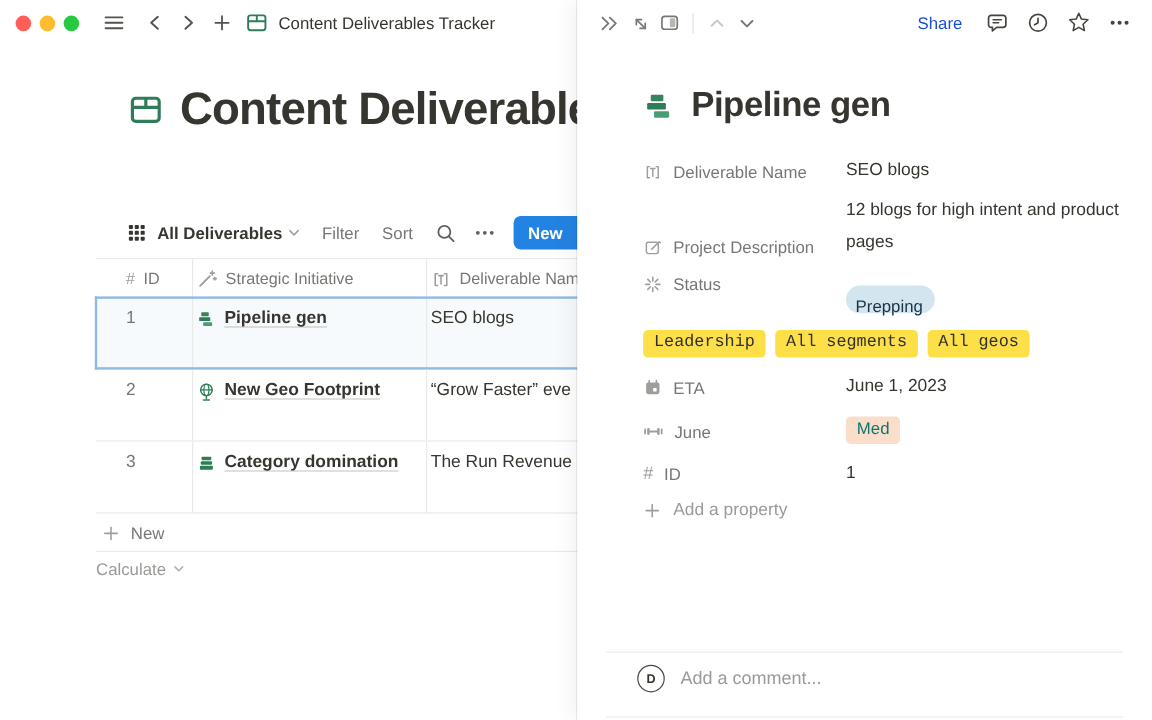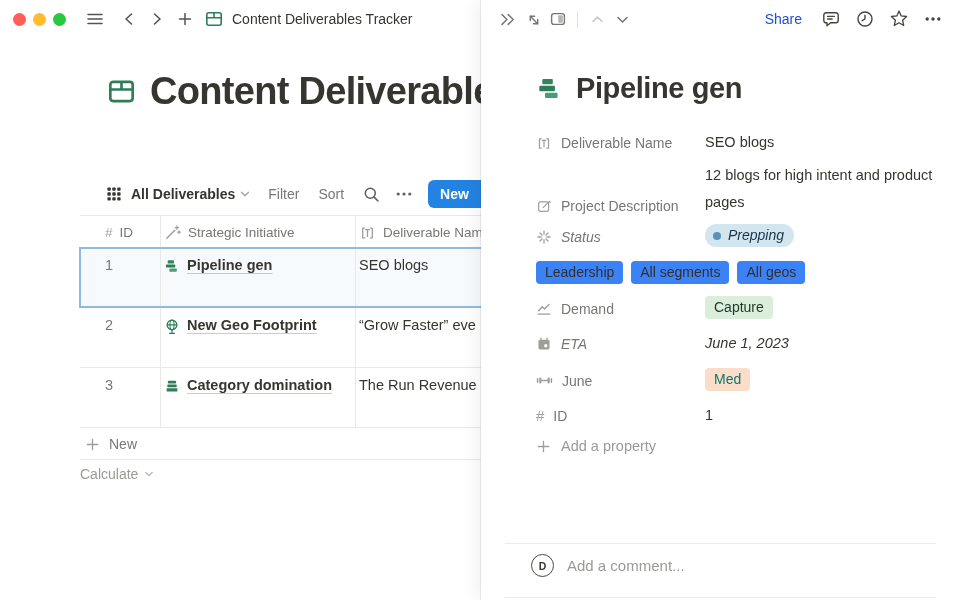"Status" .mb16 { font-style: italic -> none }
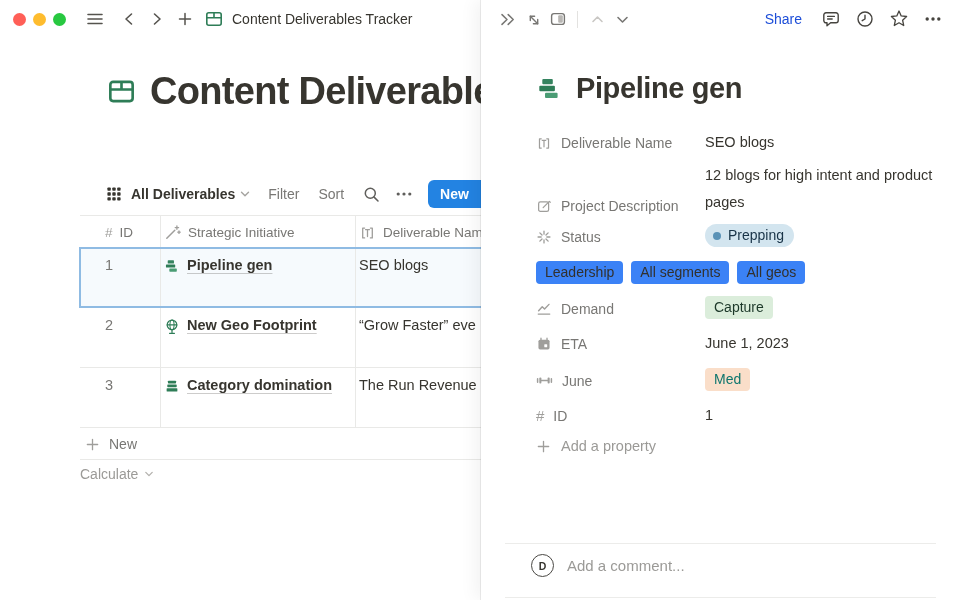"Prepping" .pill { flex-direction: none -> column }
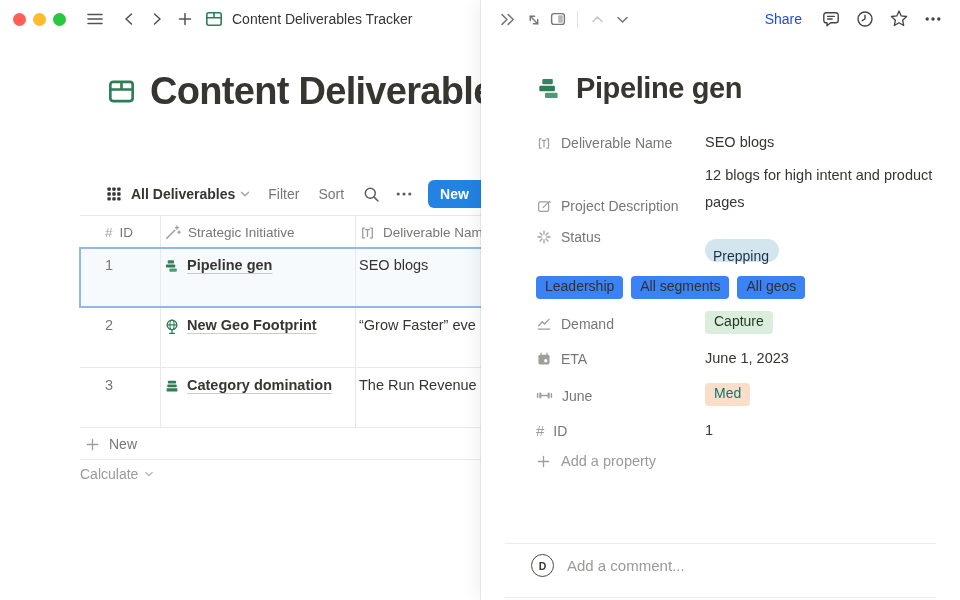"Leadership" .pill.gray { background: #3b82f6 -> #fde047; font-family: none -> Liberation Mono, monospace }
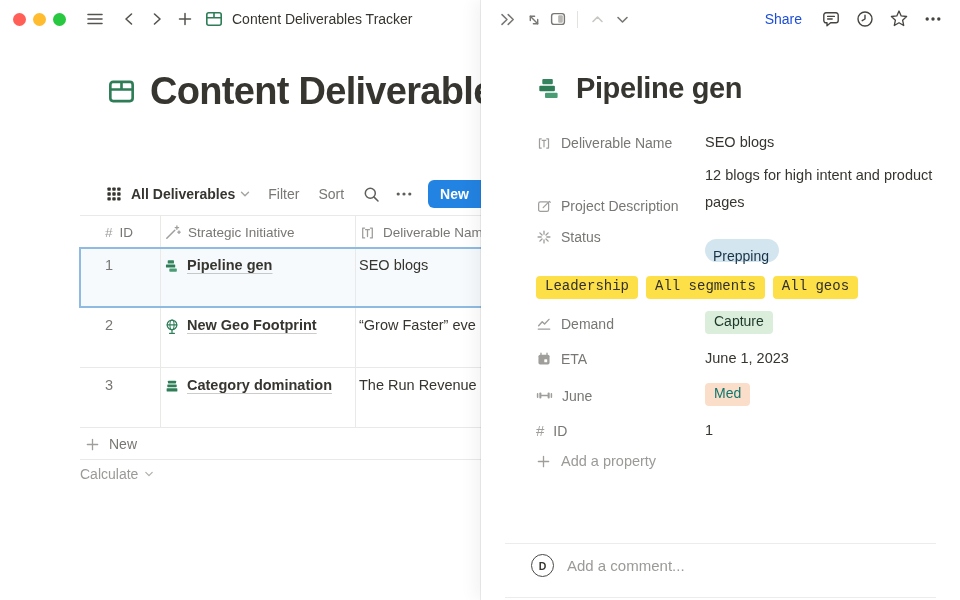"Demand" div.prop-row { html: <div> <span> <span> <svg> <path></path> <path></path> </svg> </span> <span>Demand</span> </span> <span> <span>Capture</span> </span> </div> -> none }
